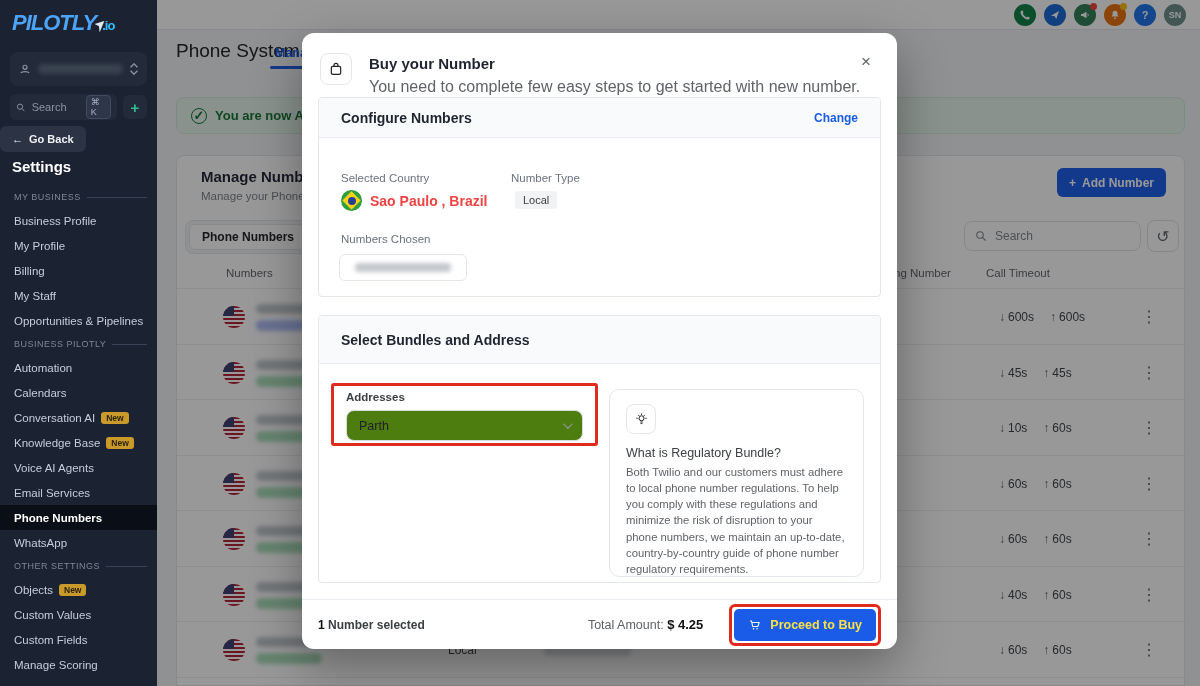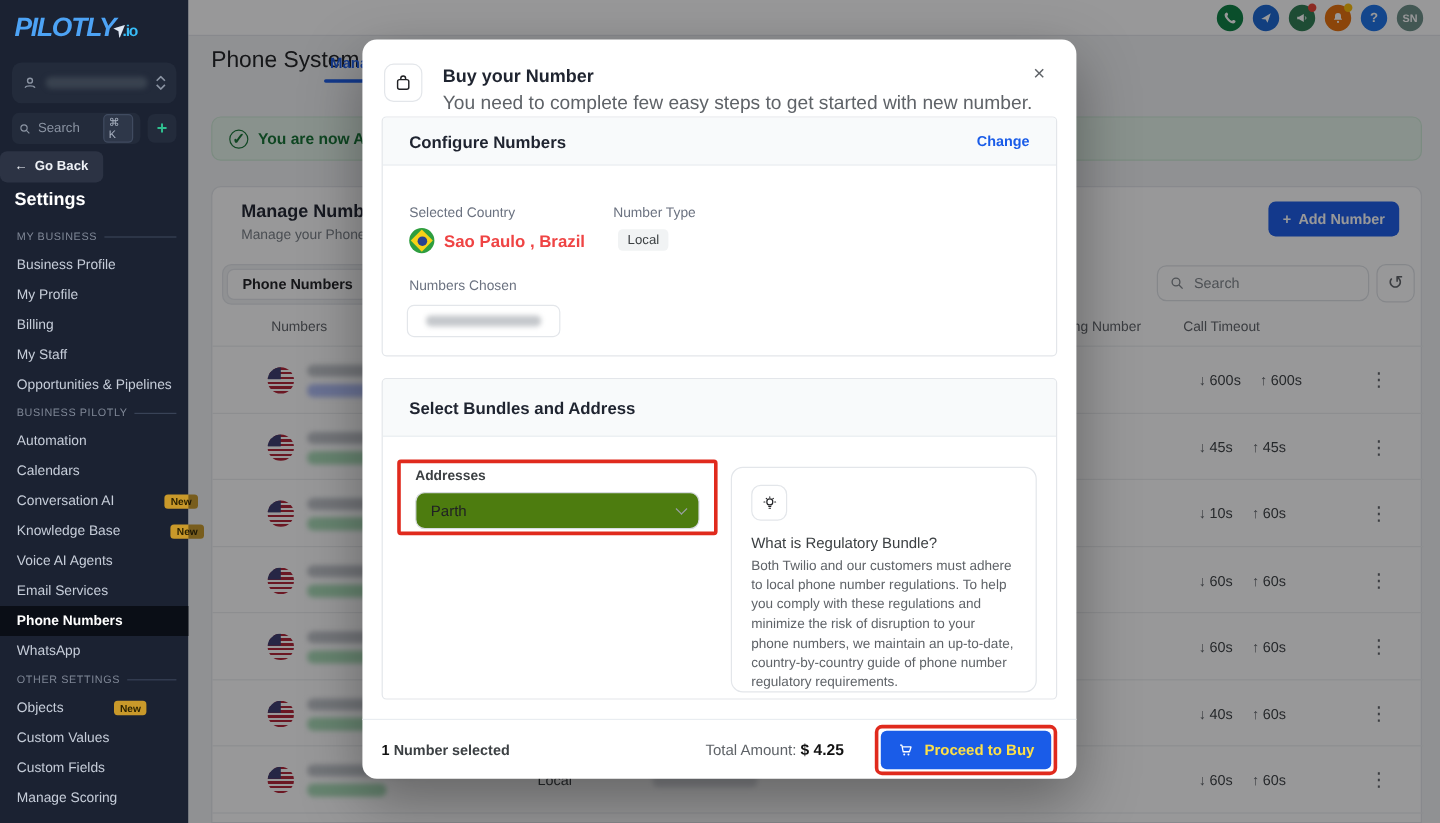"New" .badge-new { margin-left: 36px -> none }
